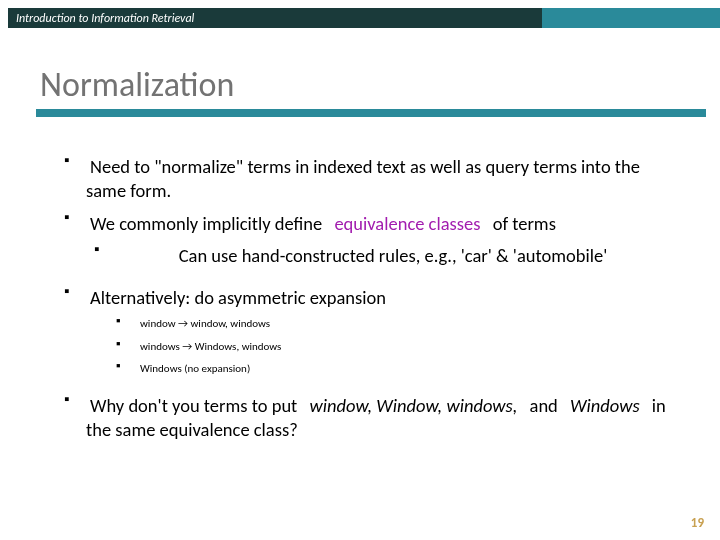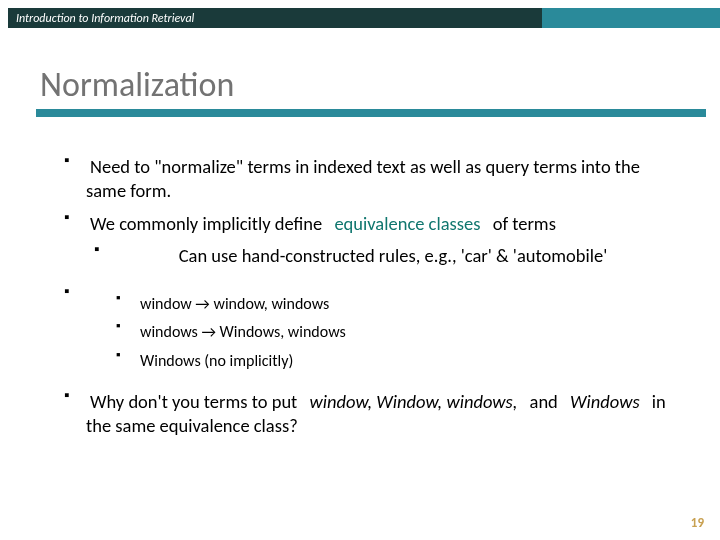"equivalence classes" .em-teal { color: #0f766e -> #a21caf }
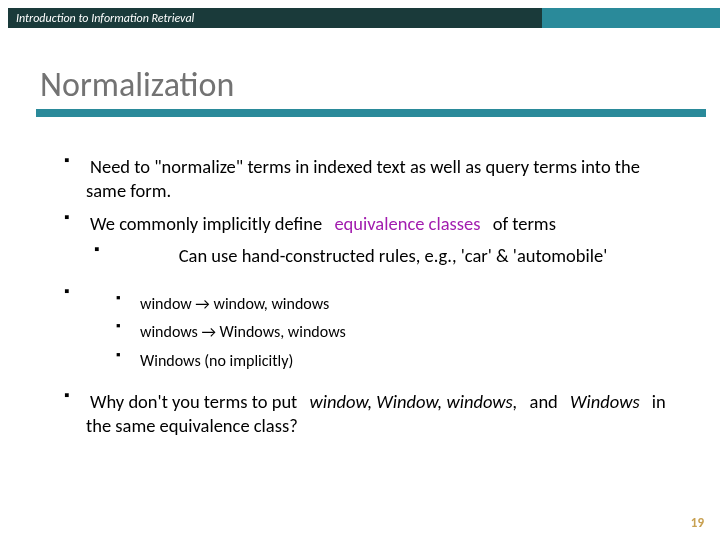"Alternatively: do asymmetric expansion" span { html: none -> <span>Alternatively: do asymmetric expansion</span> }
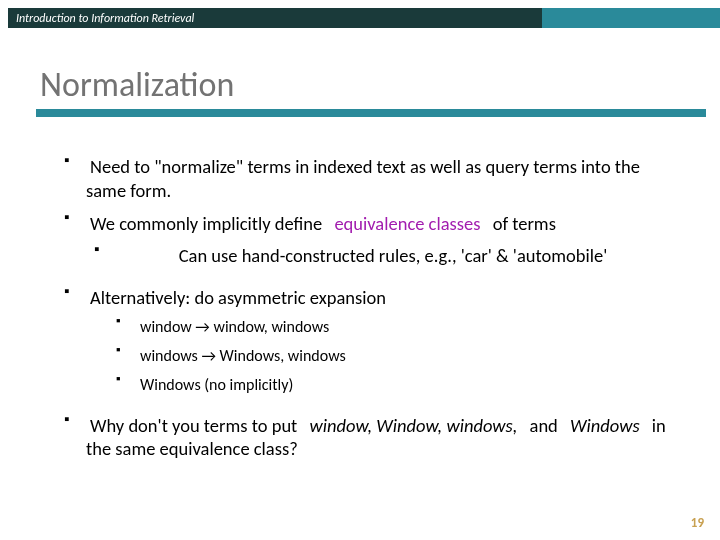"window → window, windows" .b3 { font-size: 16px -> 11px }
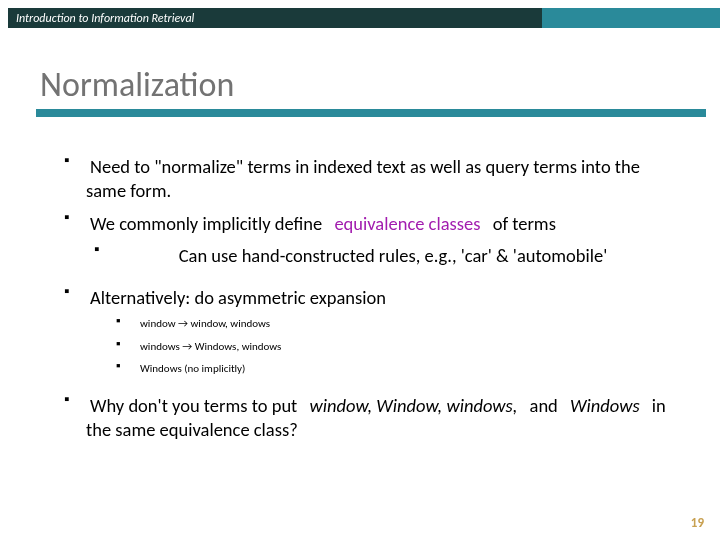"Windows (no implicitly)" span { text: implicitly -> expansion }
